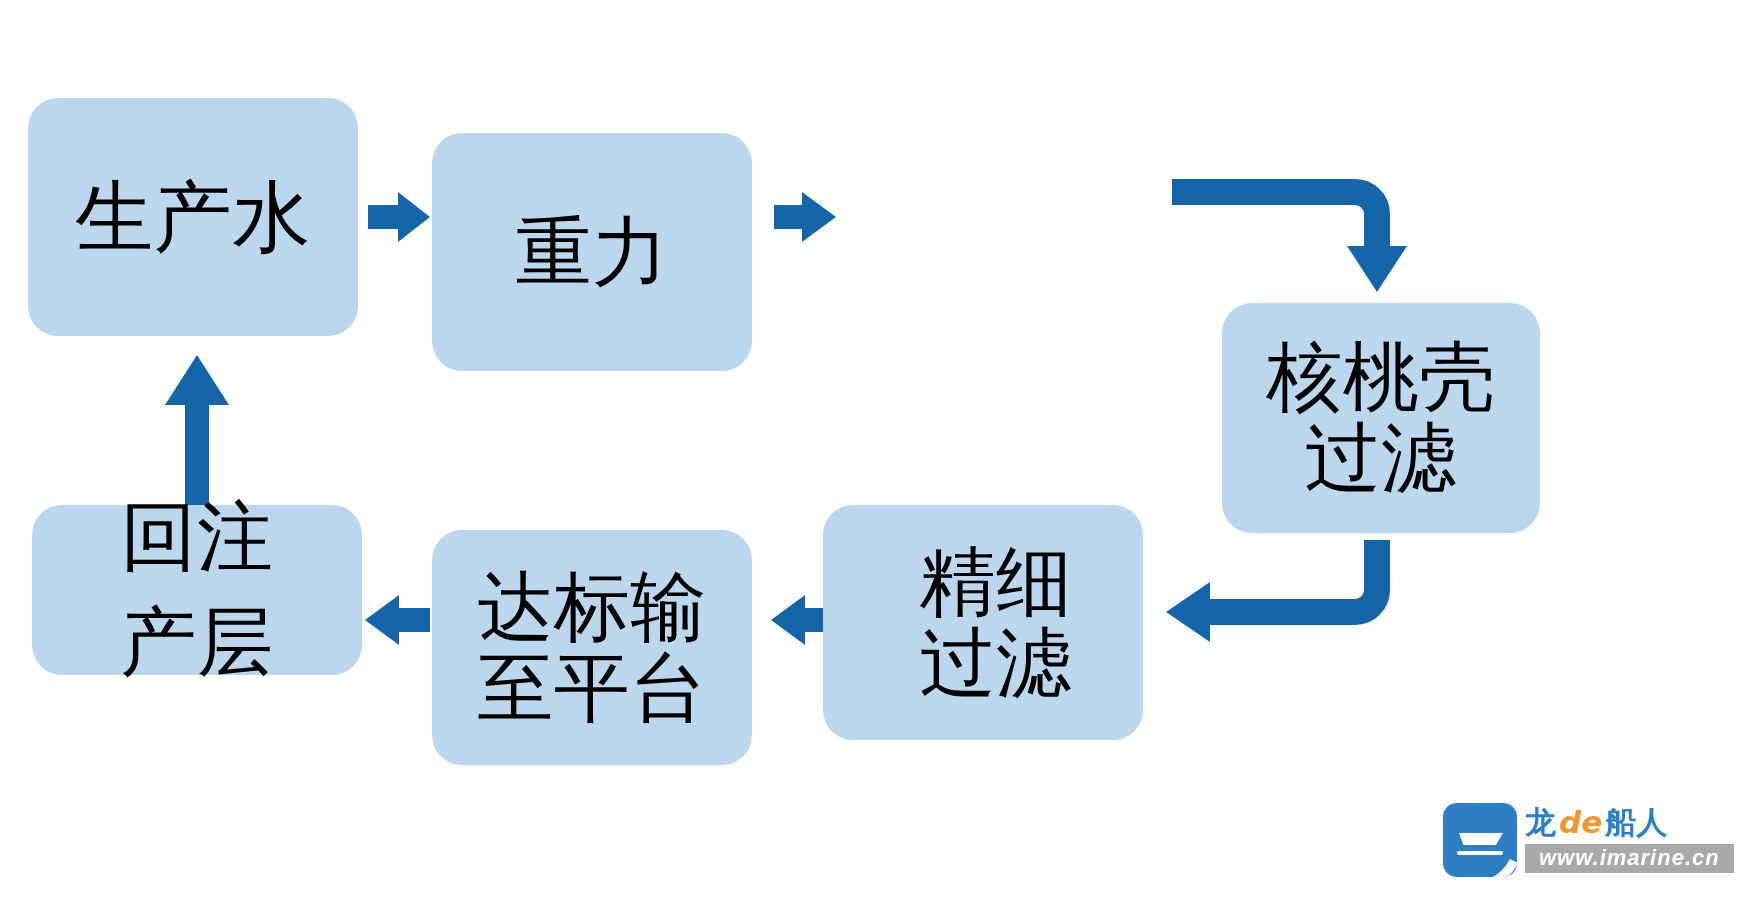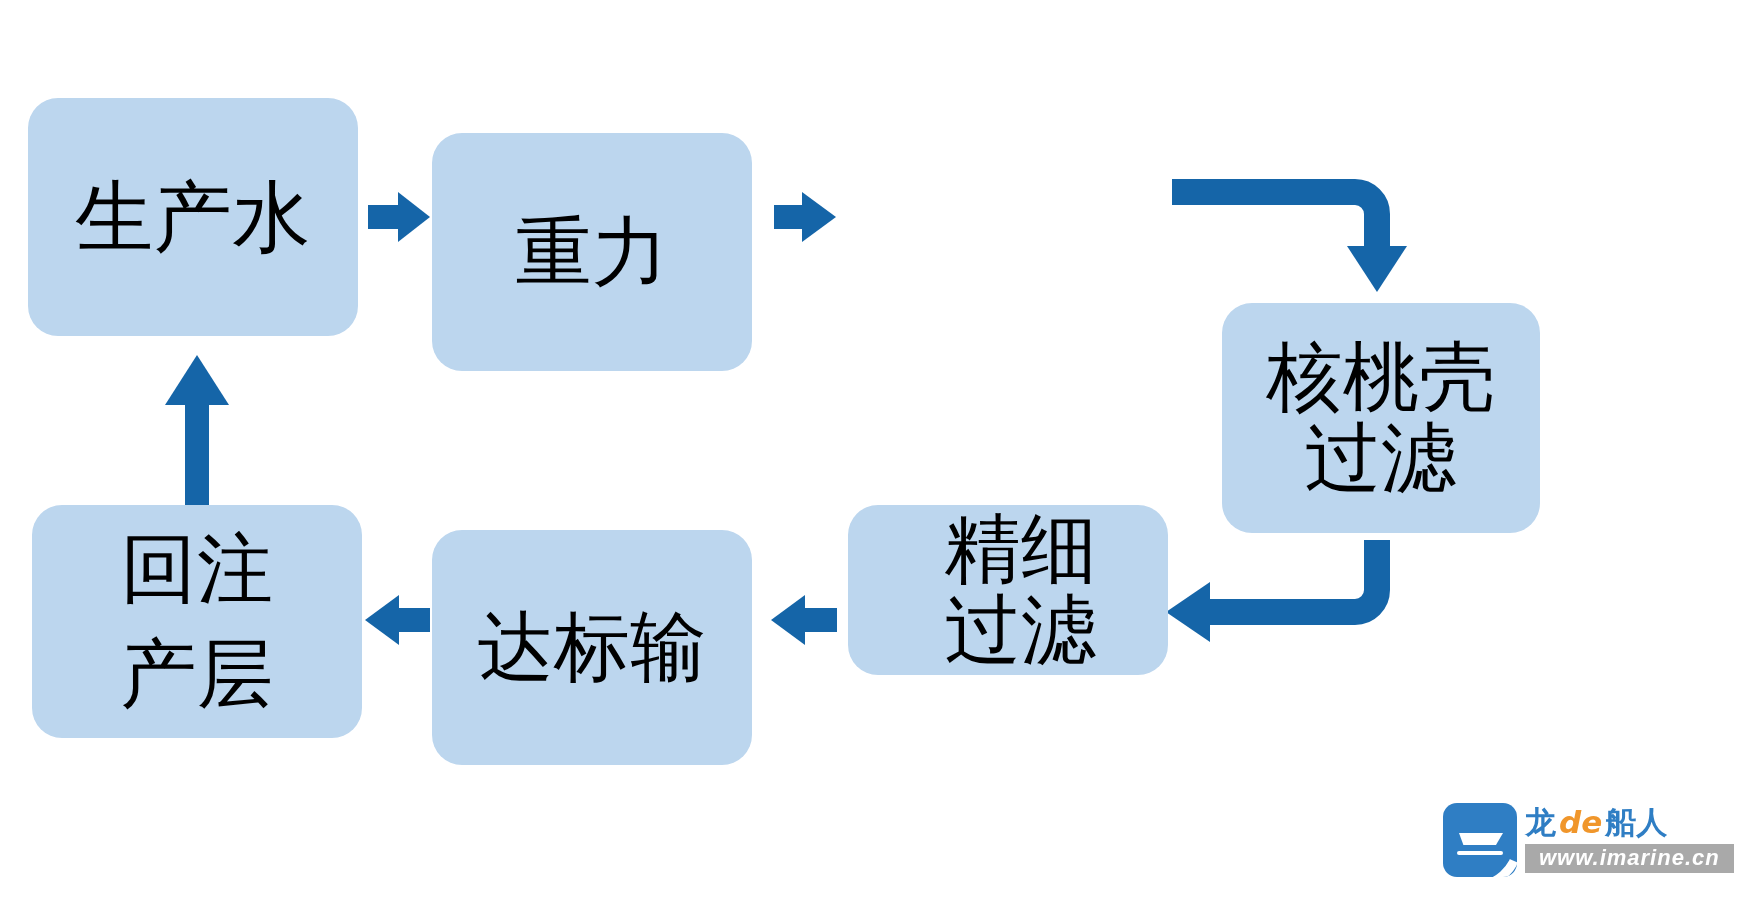"回注" #node-reinjection { height: 233px -> 170px }
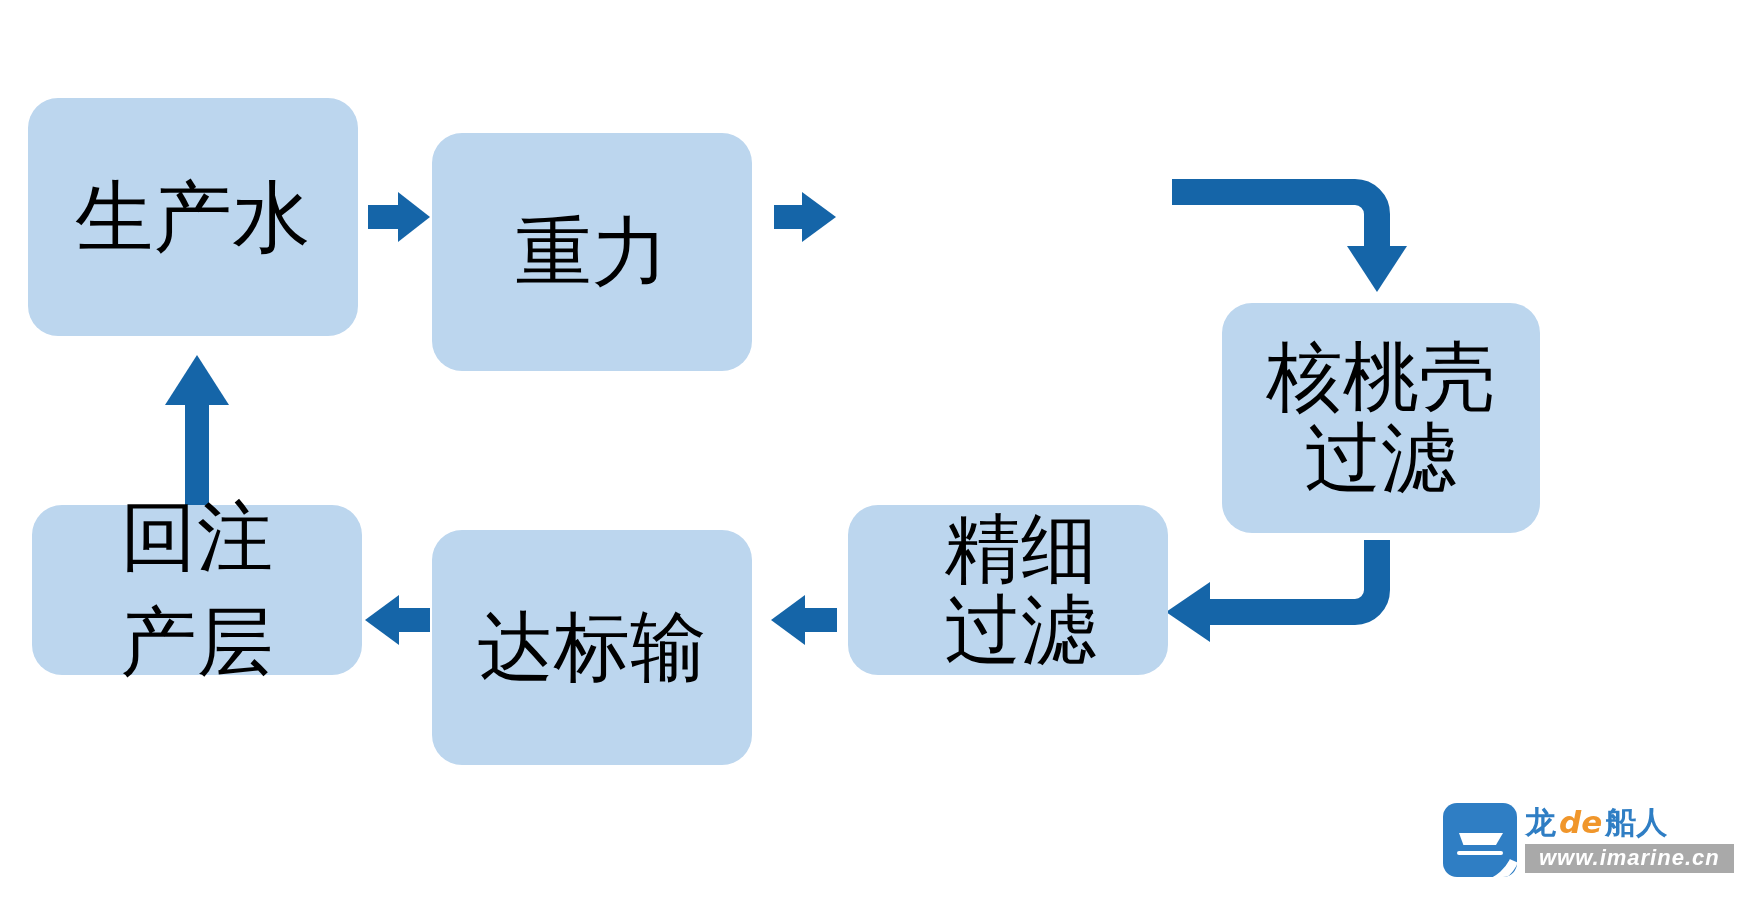"精细" #node-fine-filter { height: 170px -> 235px; left: 848px -> 823px }
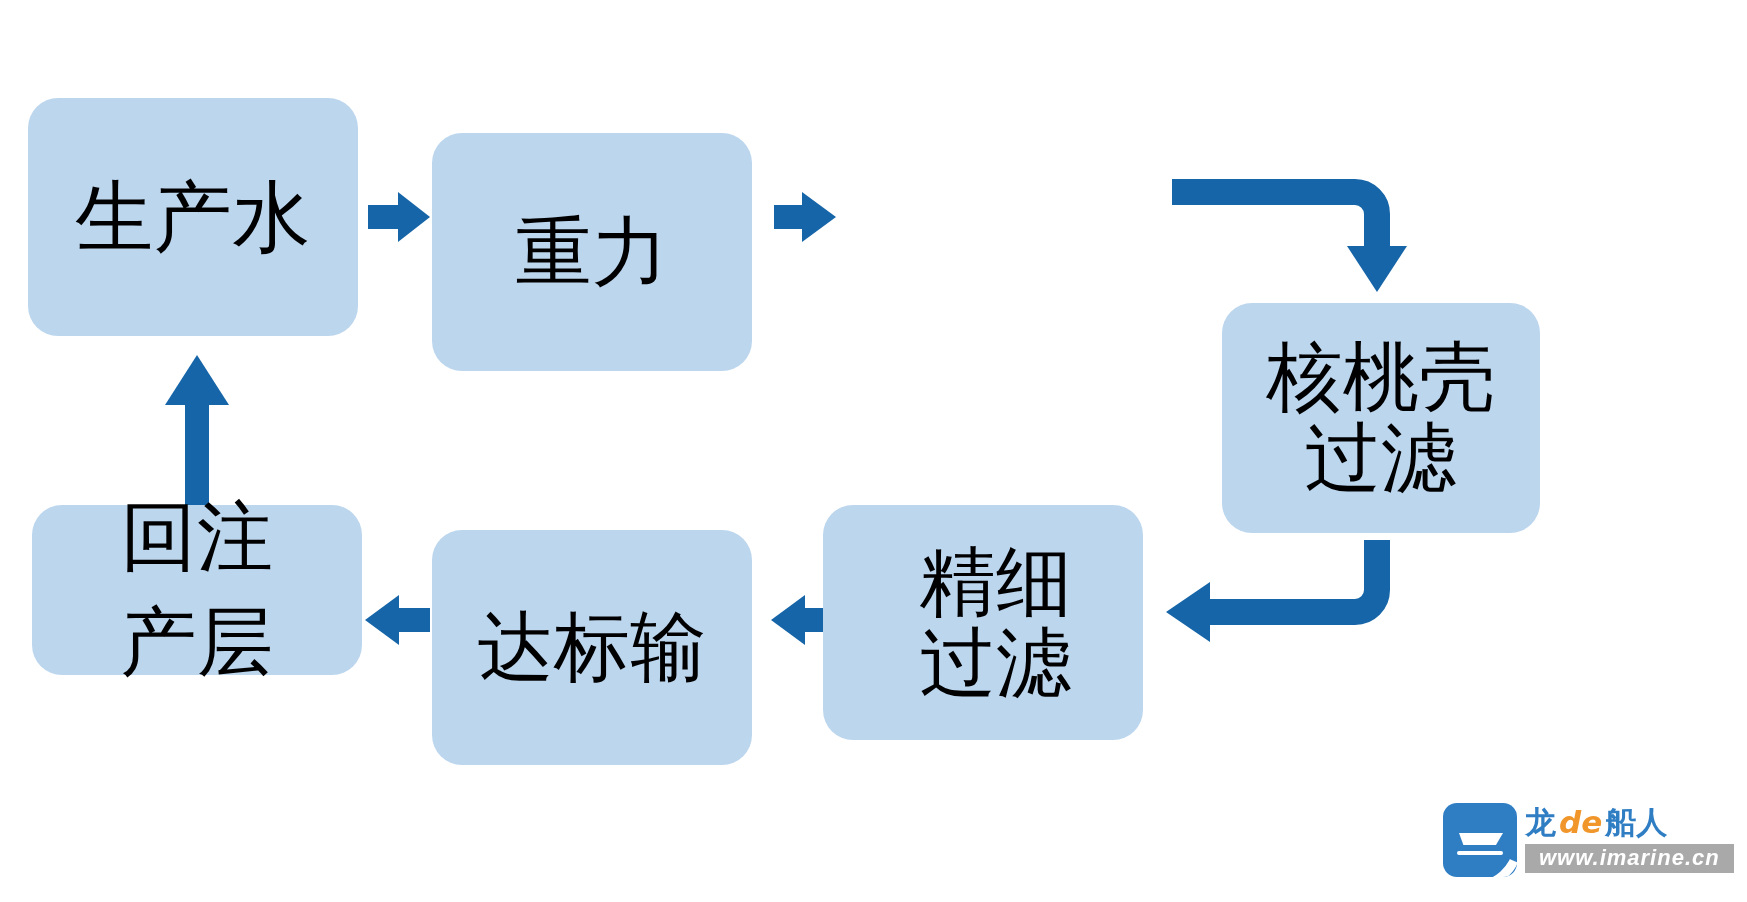"至平台" div.node-line { html: none -> <div>至平台</div> }
